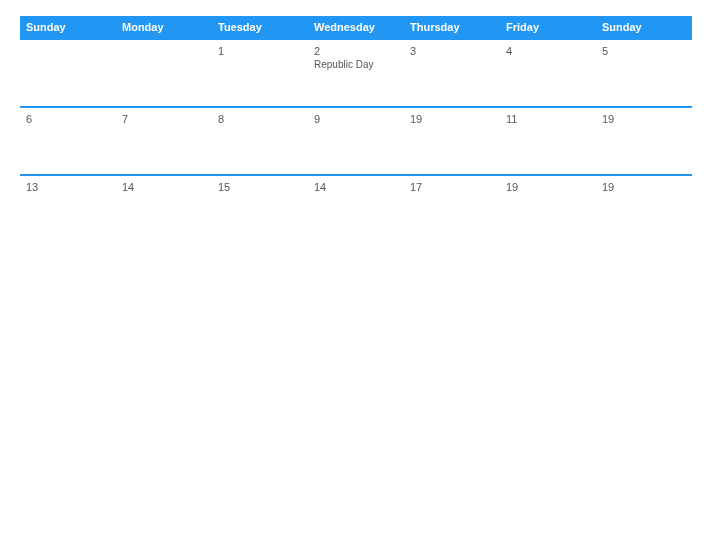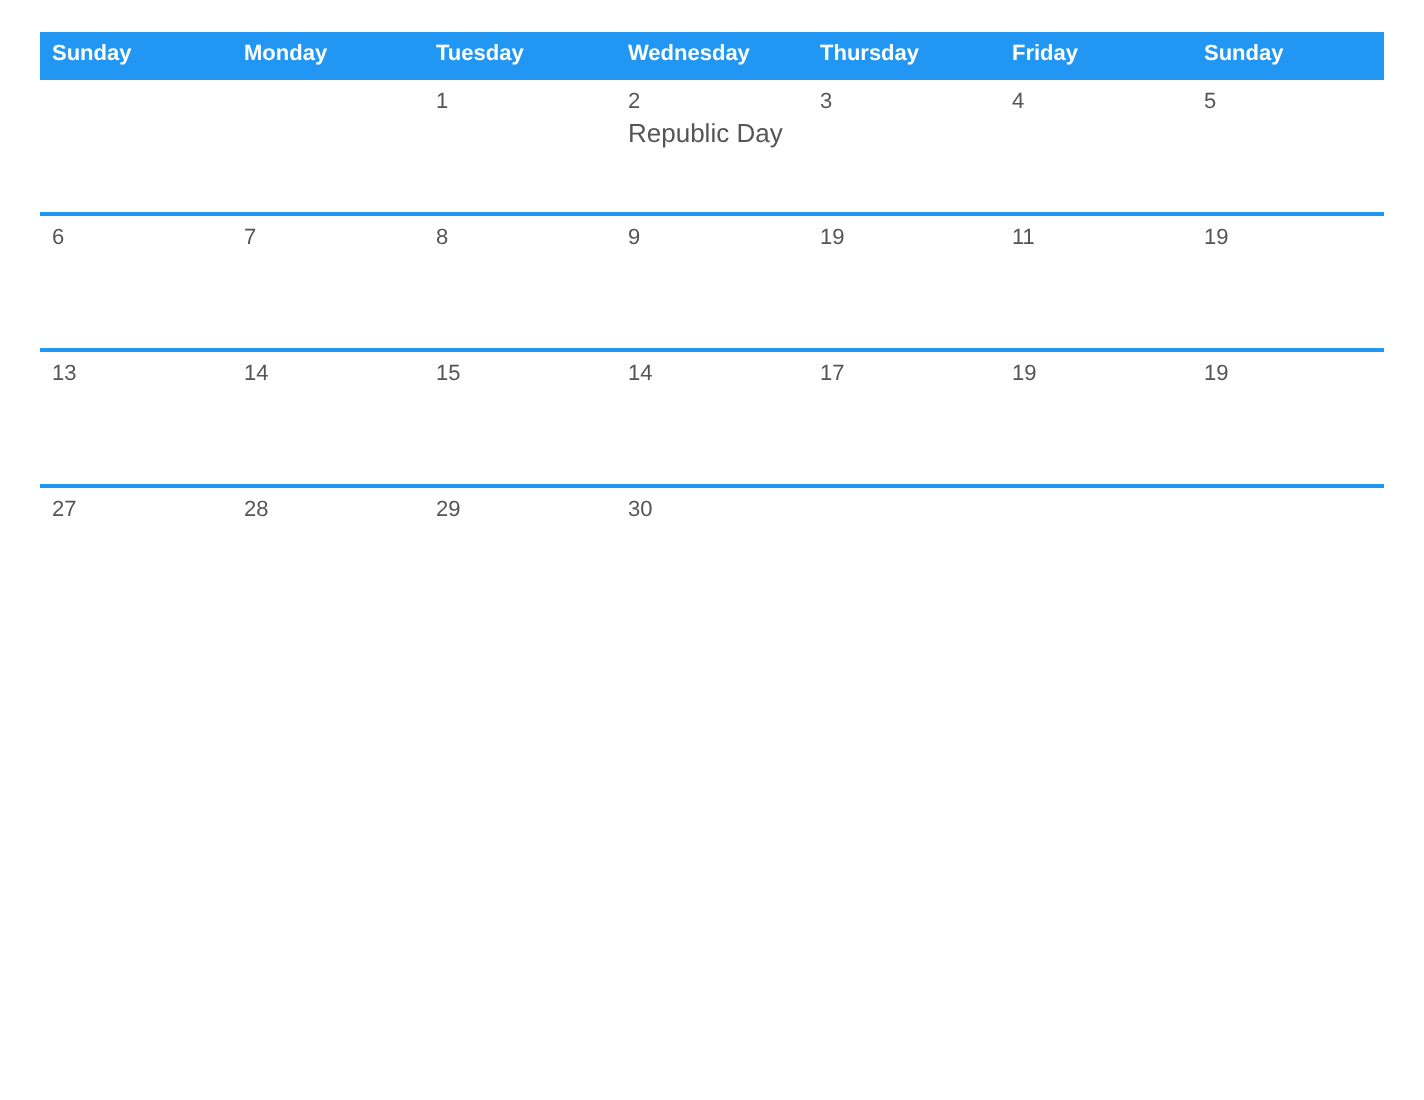"Republic Day" .event-label { font-size: 13px -> 10px }
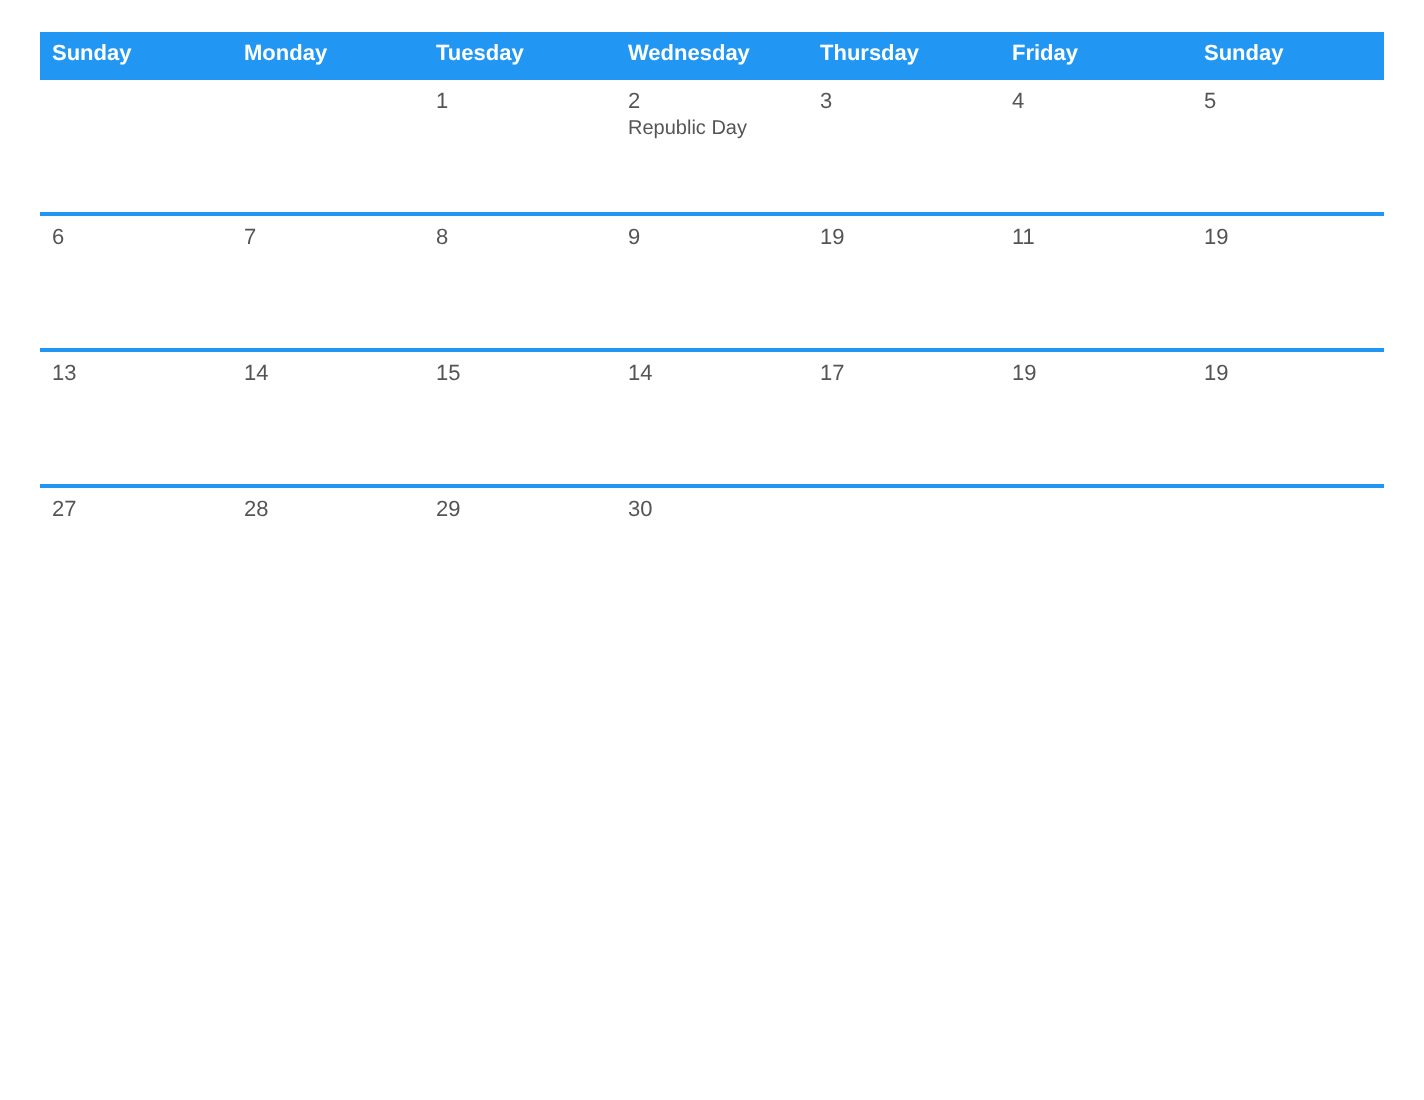"27" tr { html: <tr> <td> <span>27</span> </td> <td> <span>28</span> </td> <td> <span>29</span> </td> <td> <span>30</span> </td> <td></td> <td></td> <td></td> </tr> -> none }
